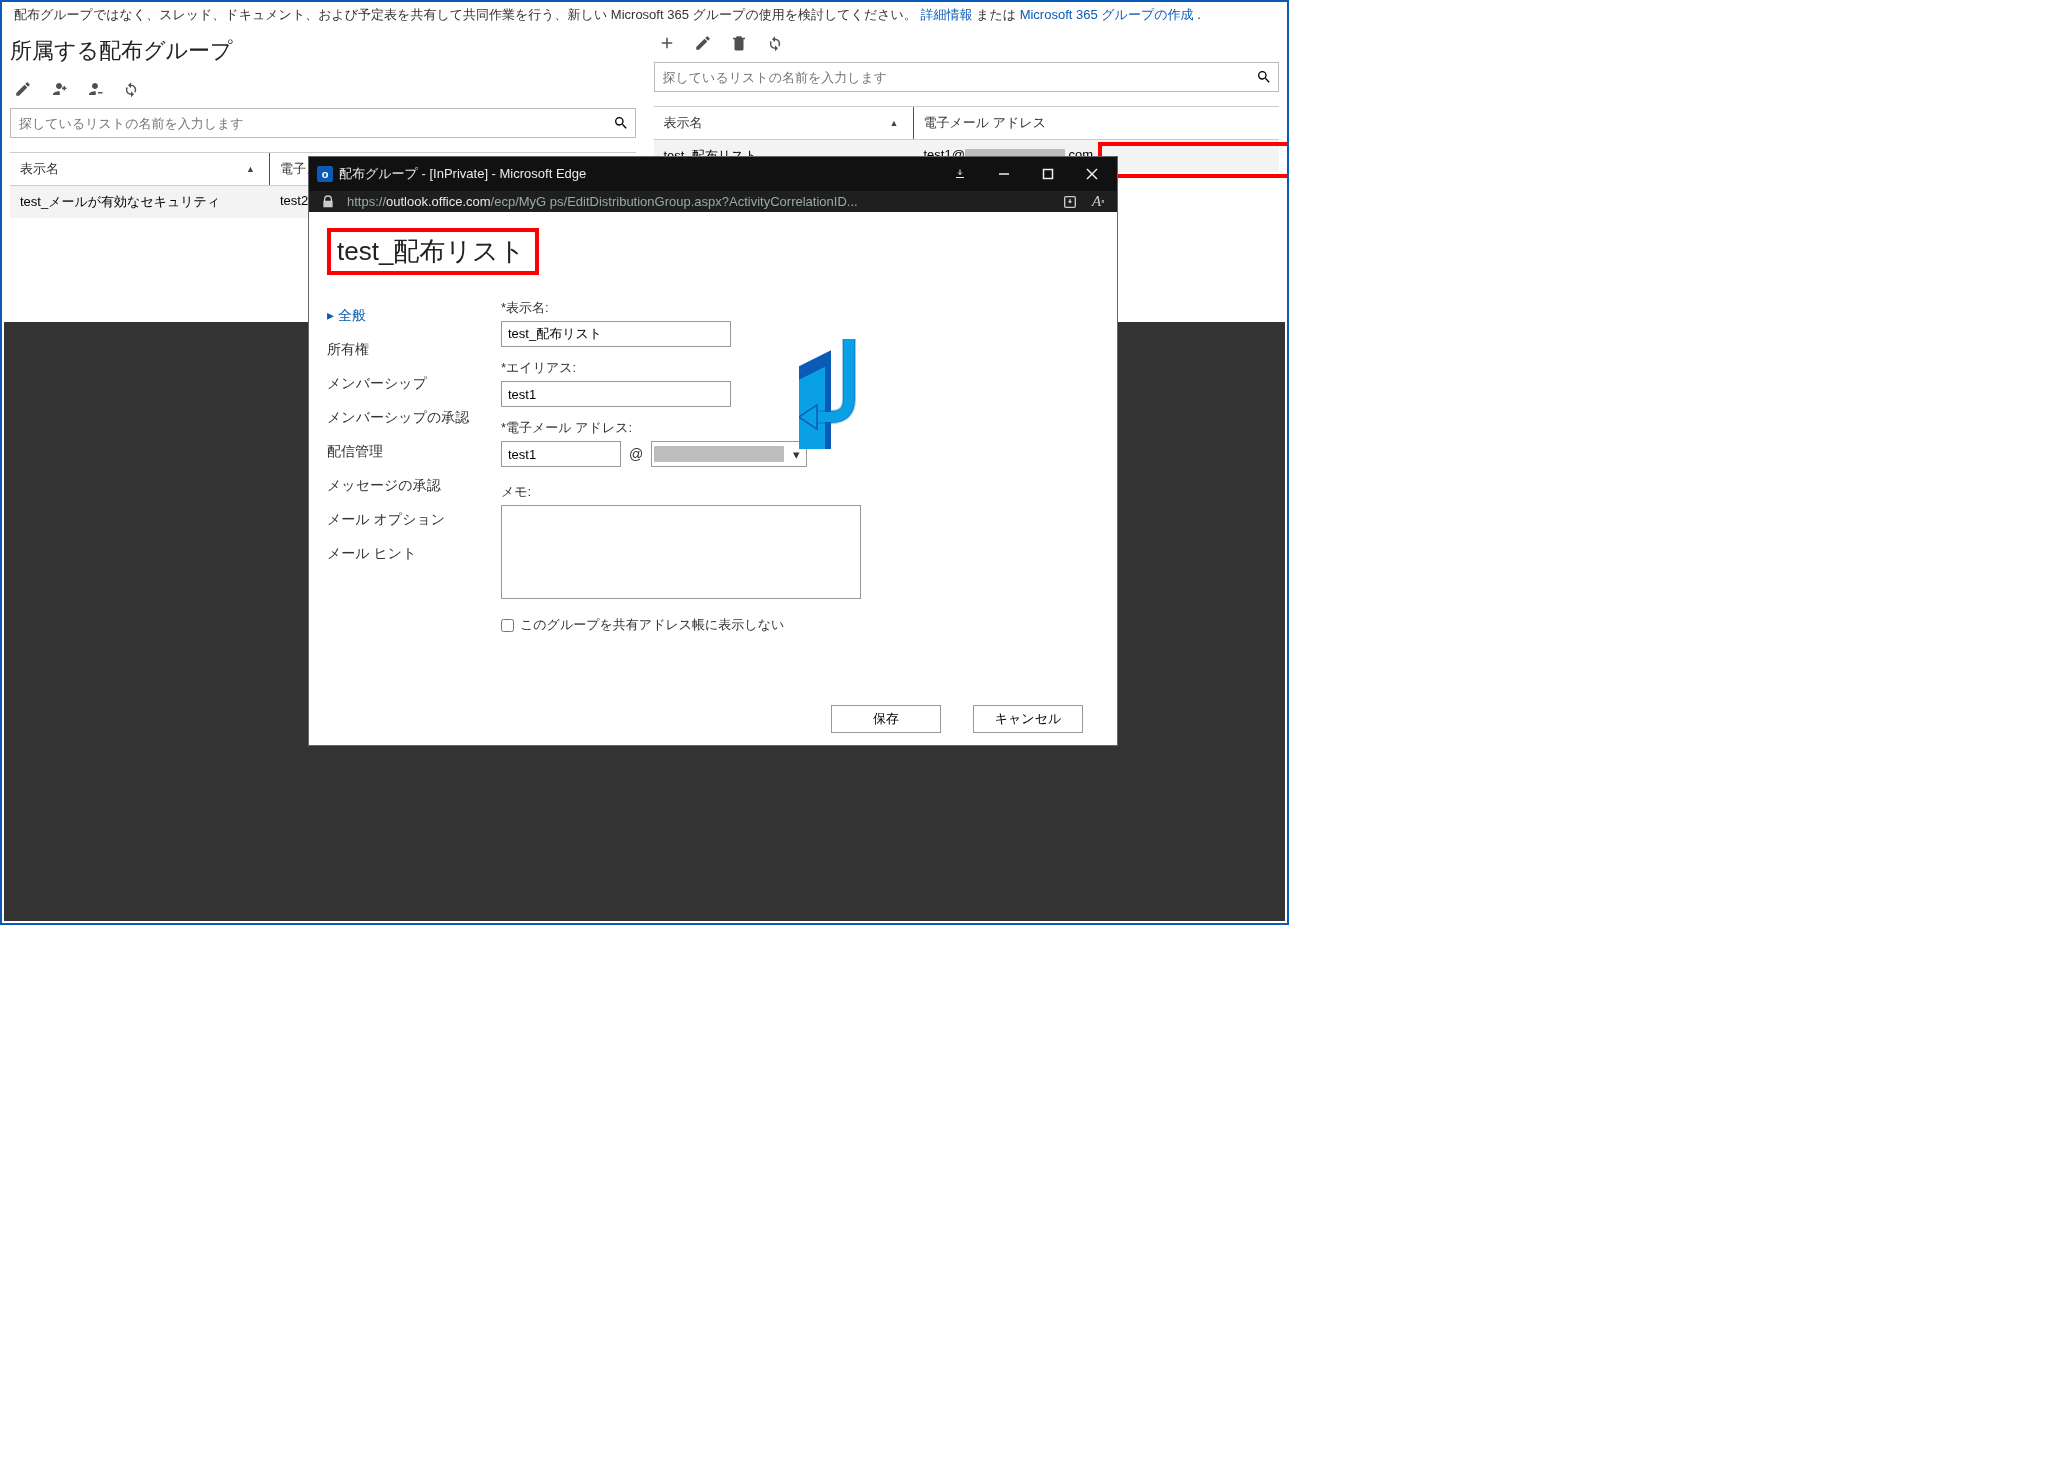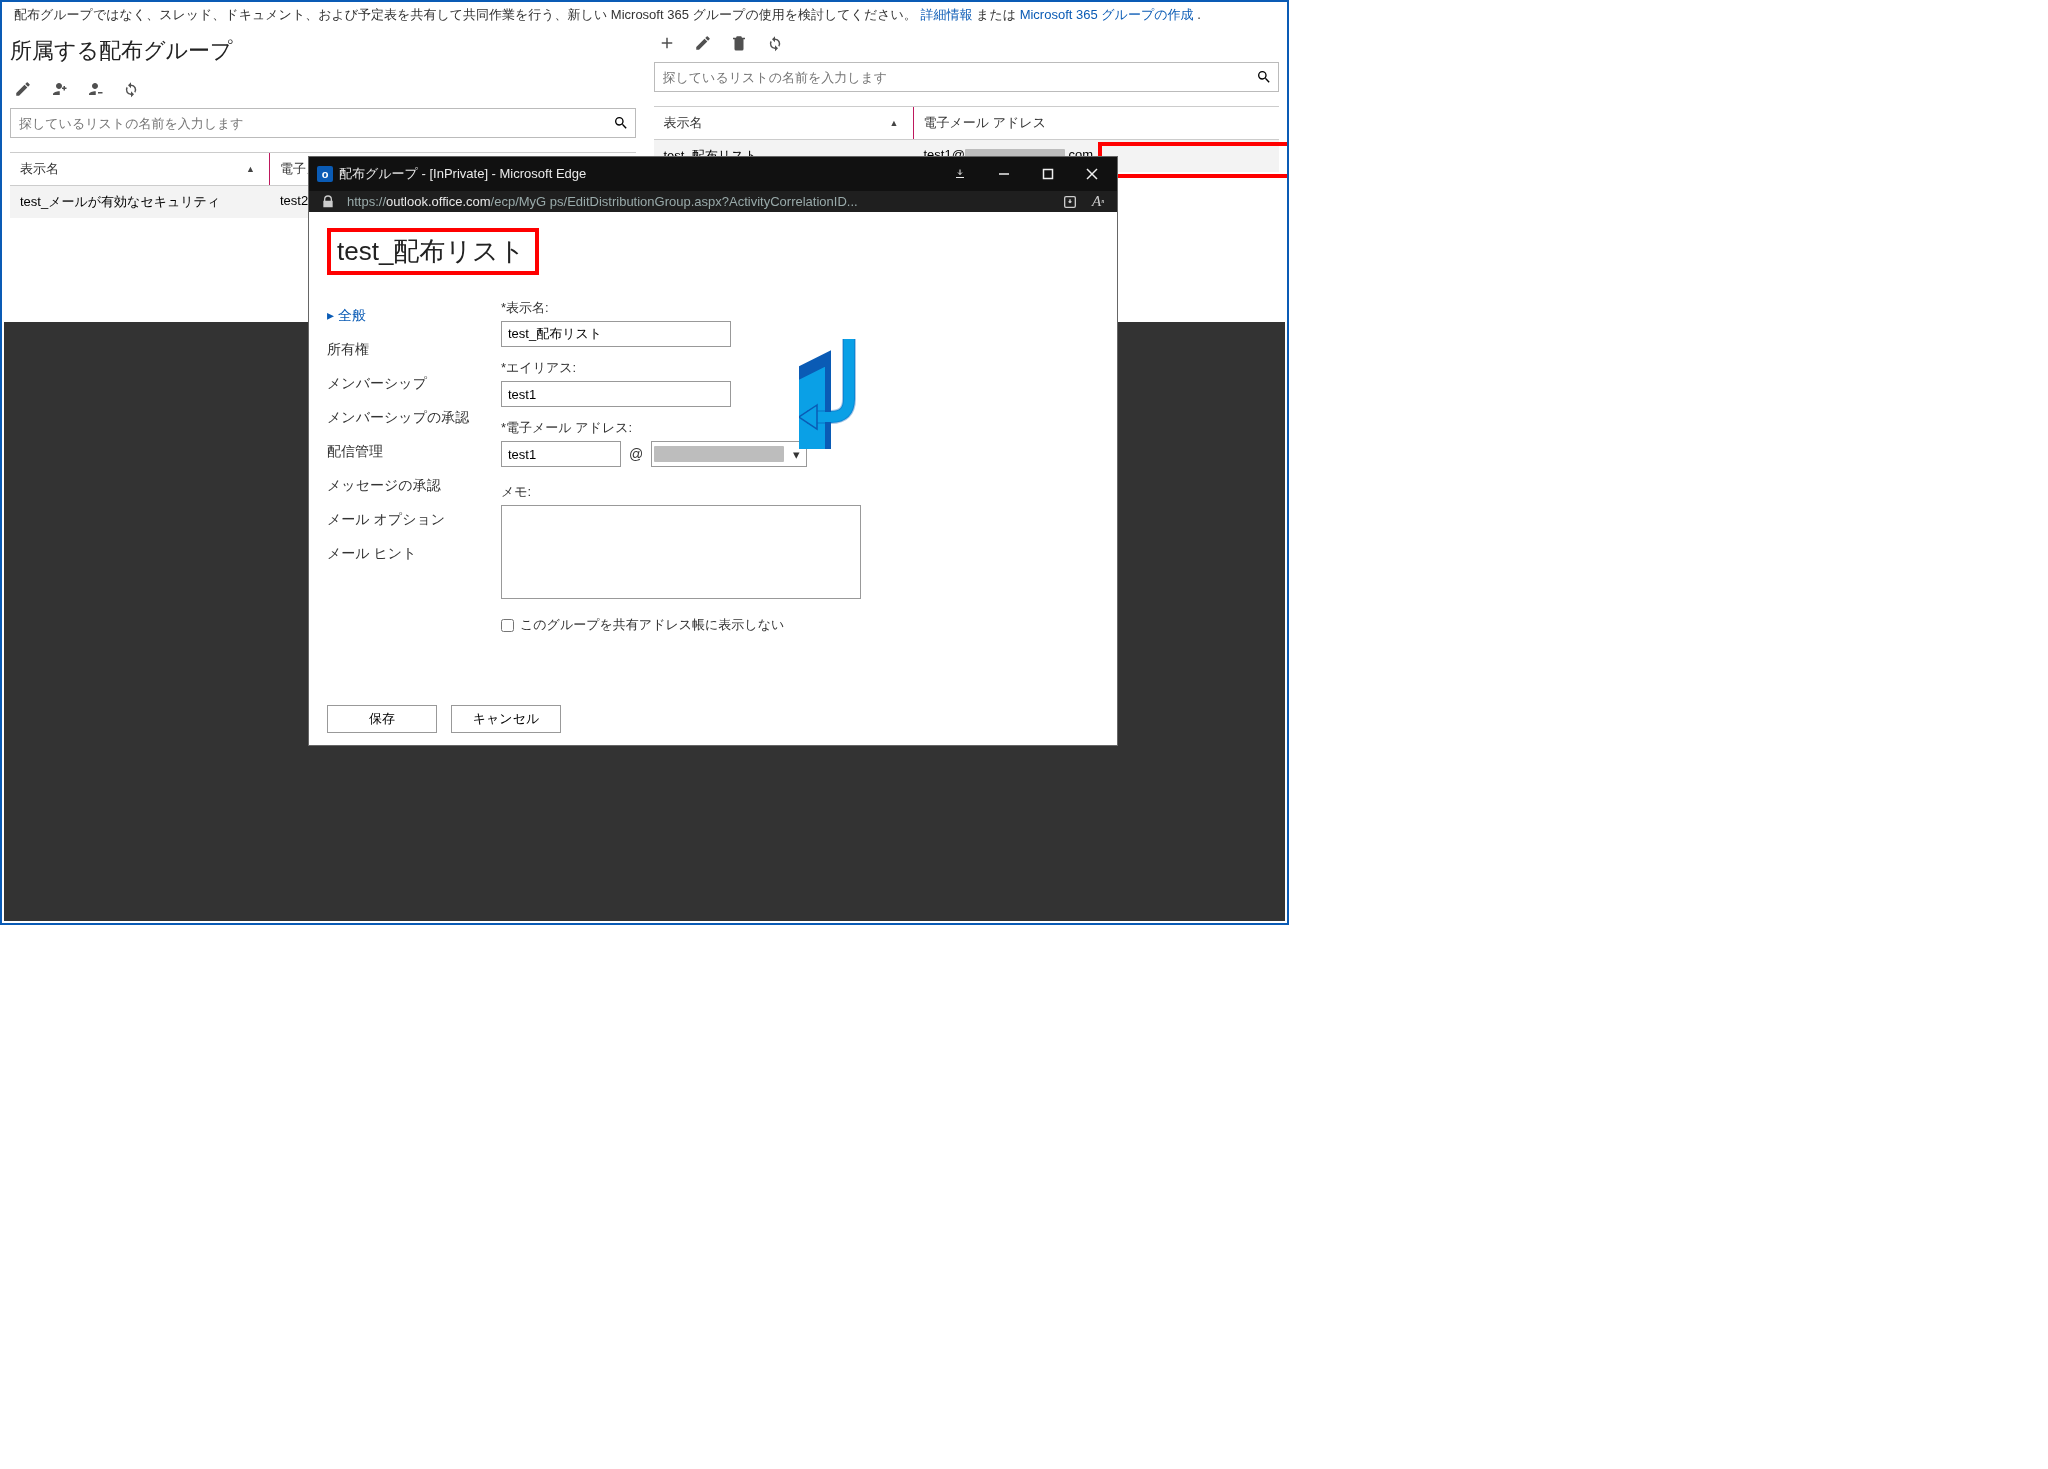"保存" .popup-footer { gap: 14px -> 32px; justify-content: none -> flex-end }
